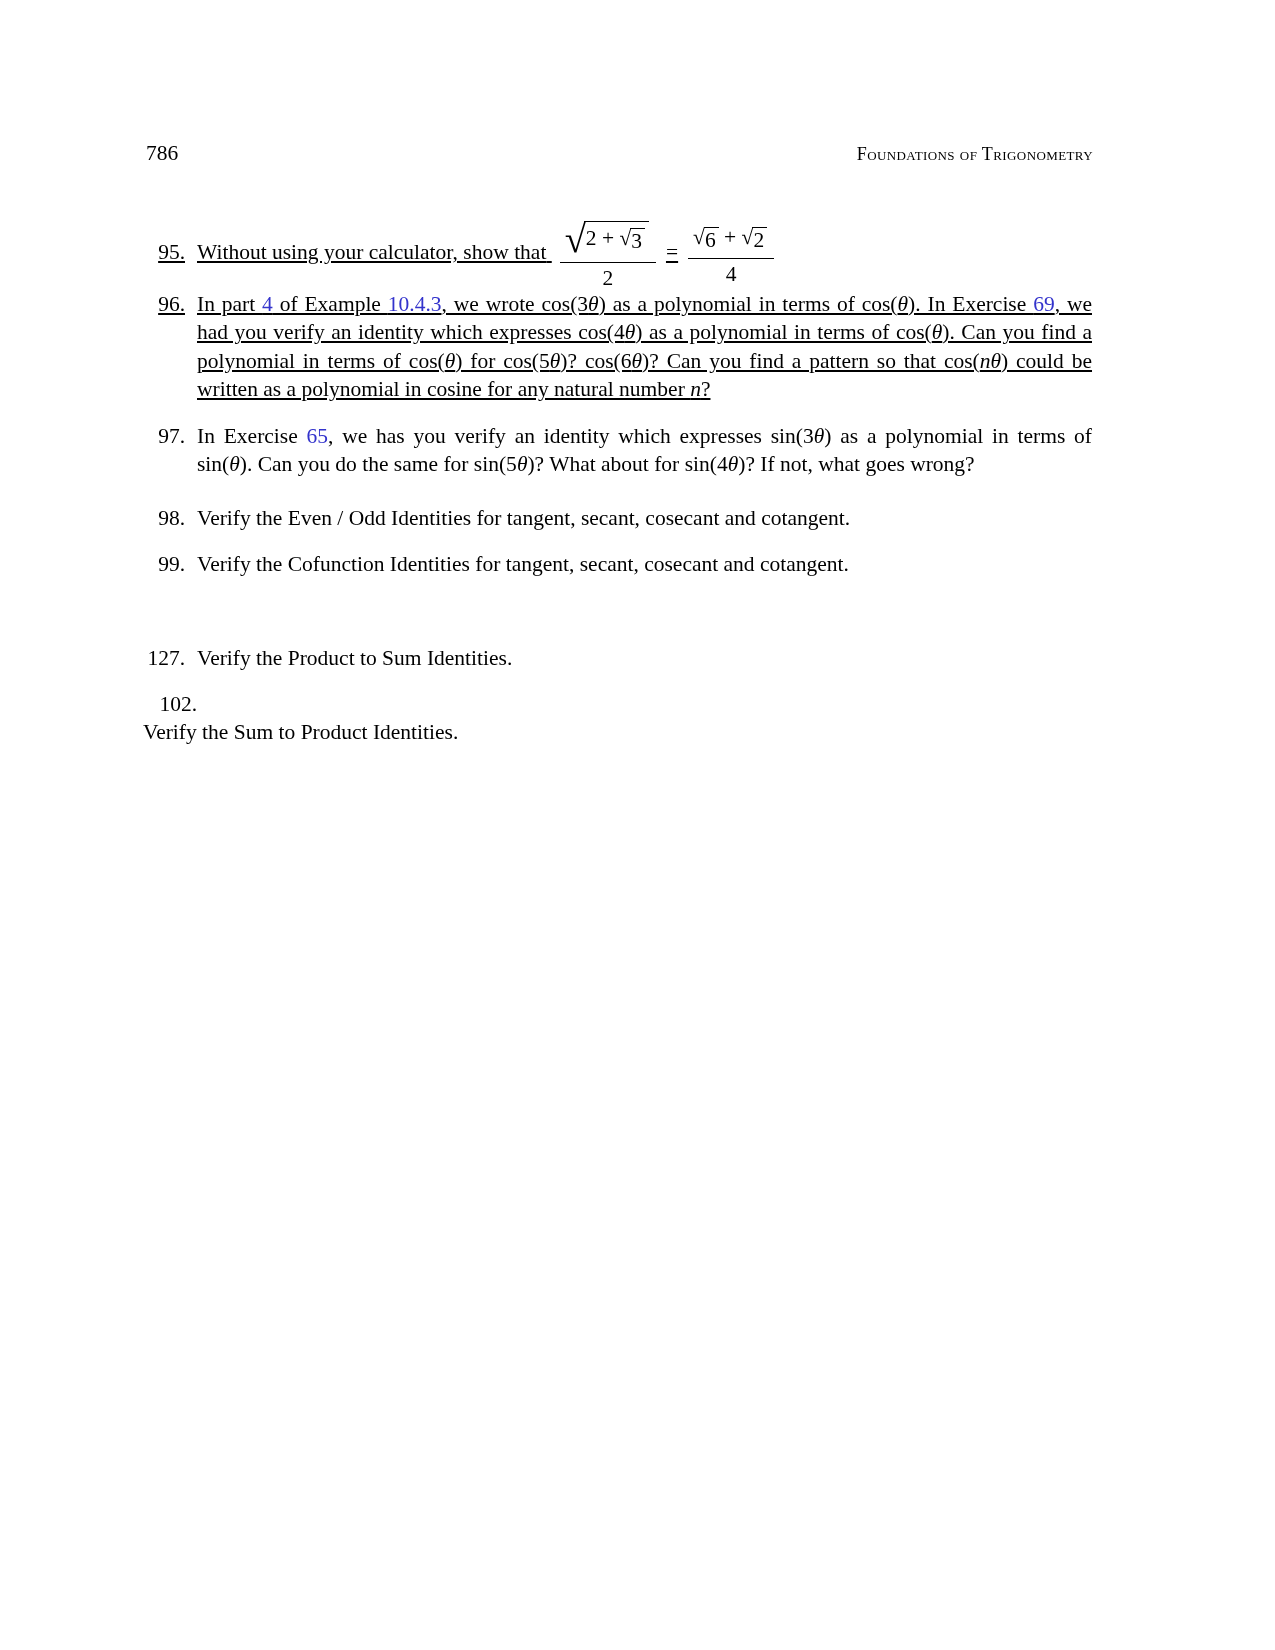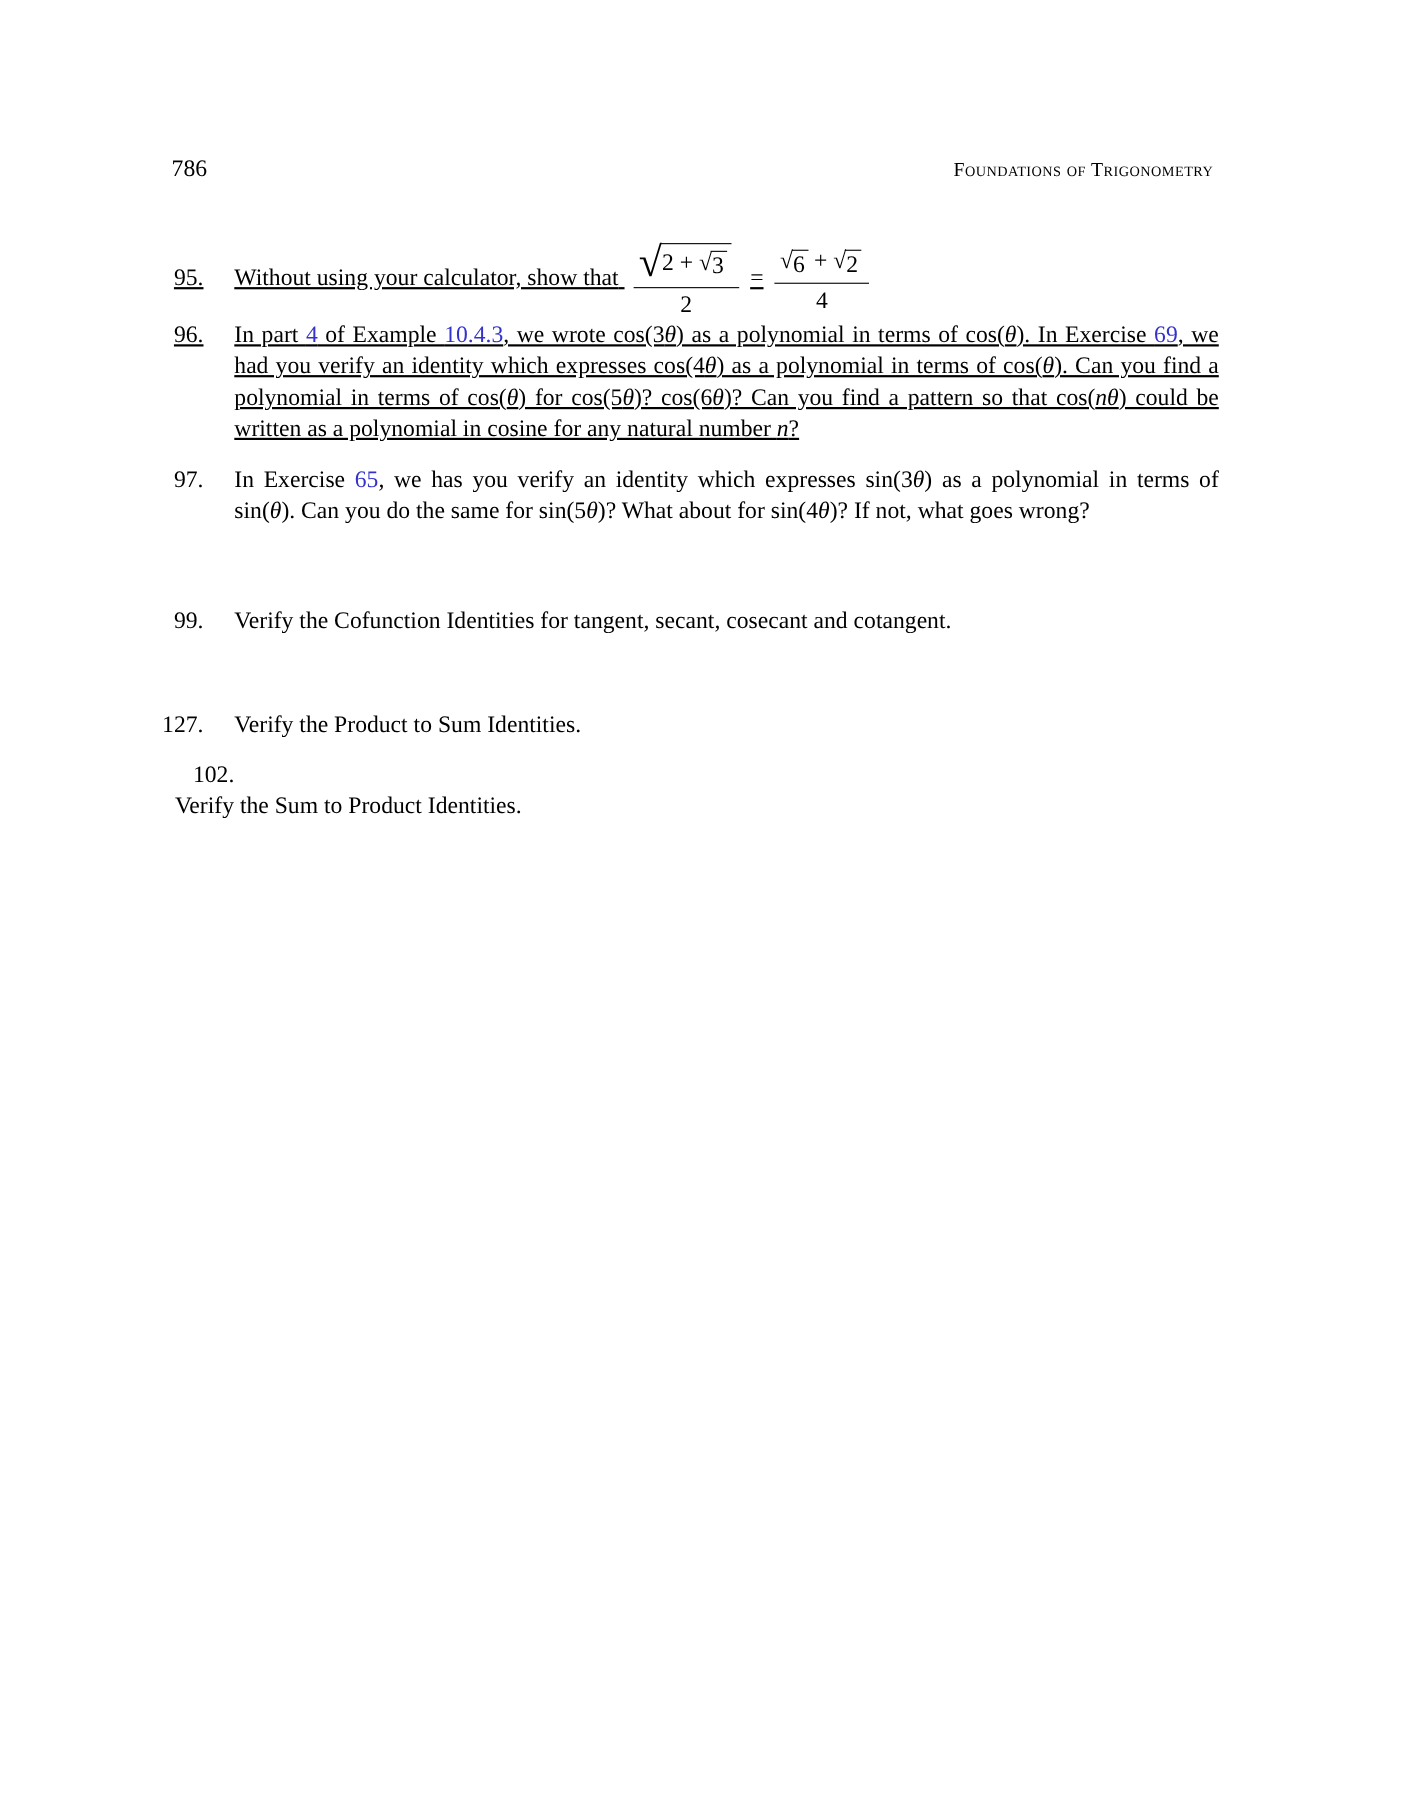"786" .header { left: 156px -> 146px }
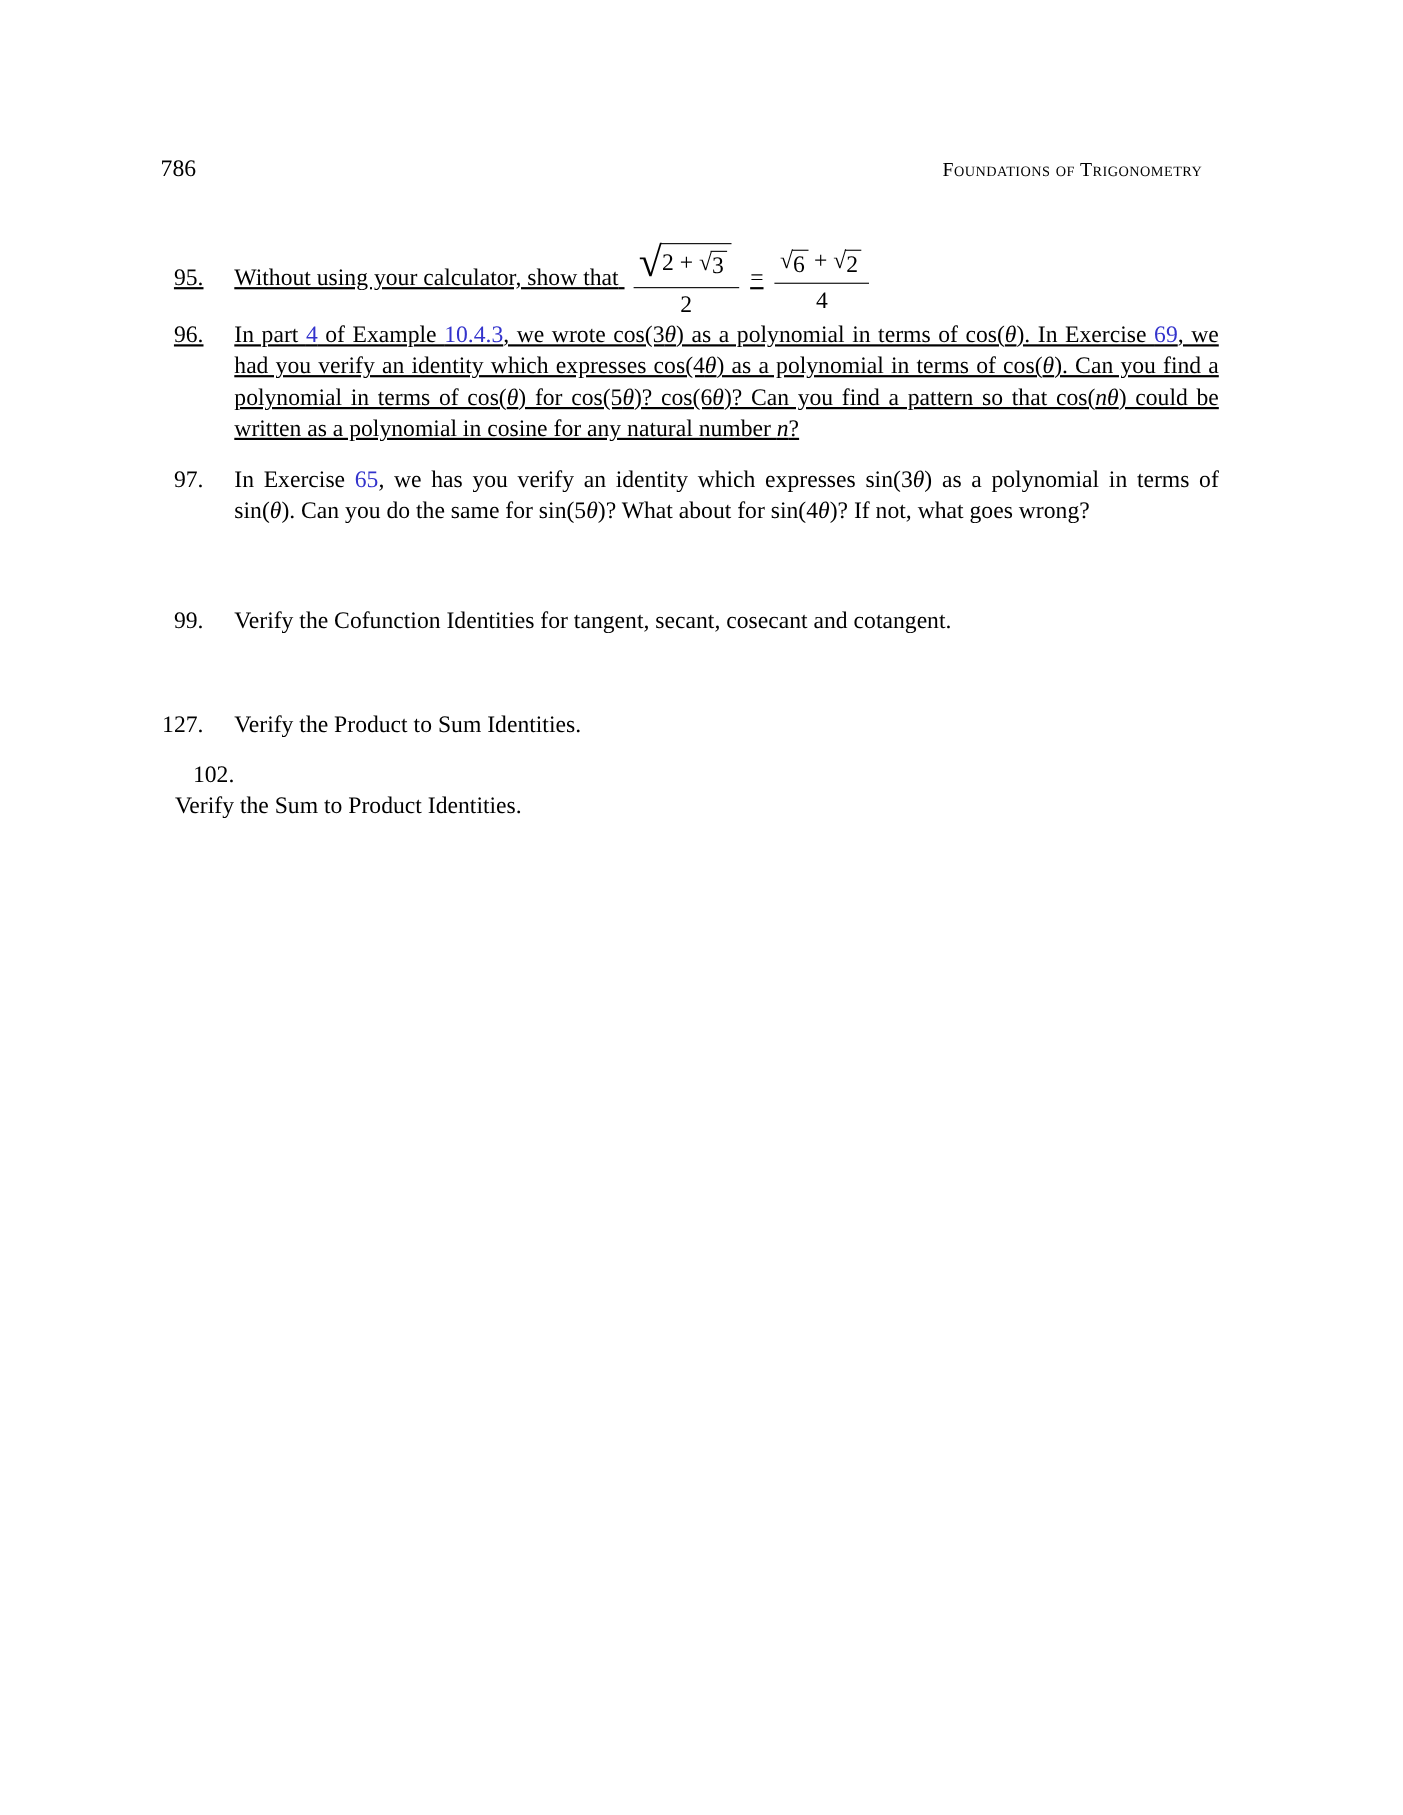"Without using your calculator, show" .ptext { margin-left: 28px -> 12px }
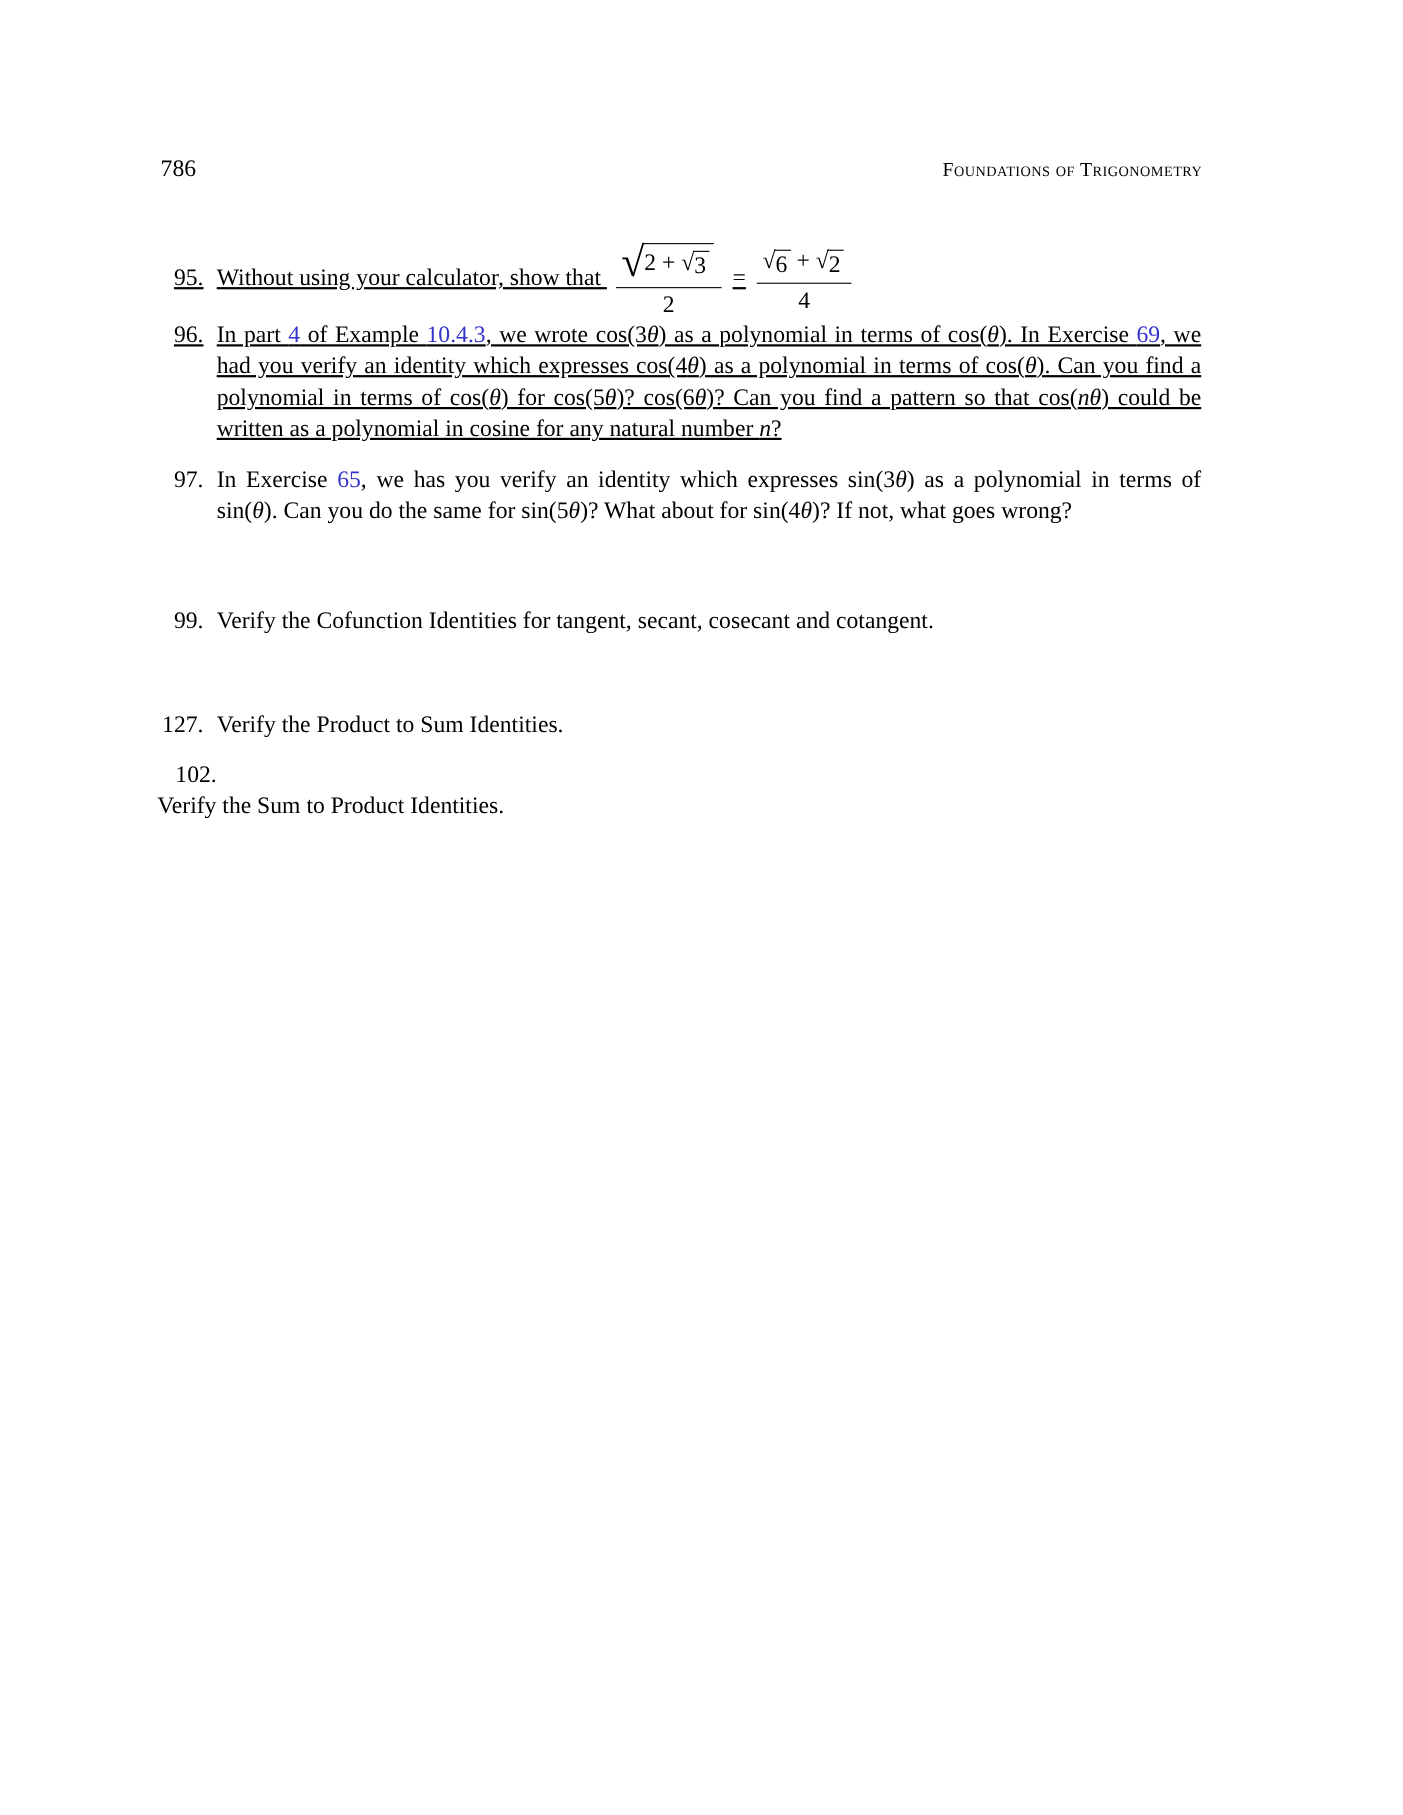"98." div.problem { html: none -> <div> <div>98.</div> <div>Verify the Even / Odd Identities for tangent, secant, cosecant and cotangent.</div> </div> }
